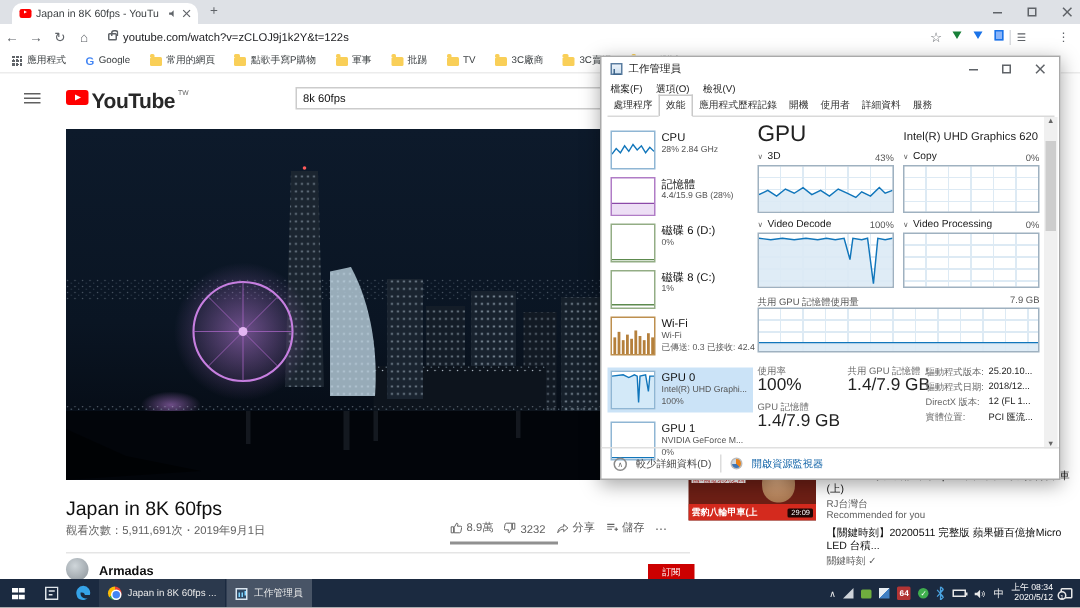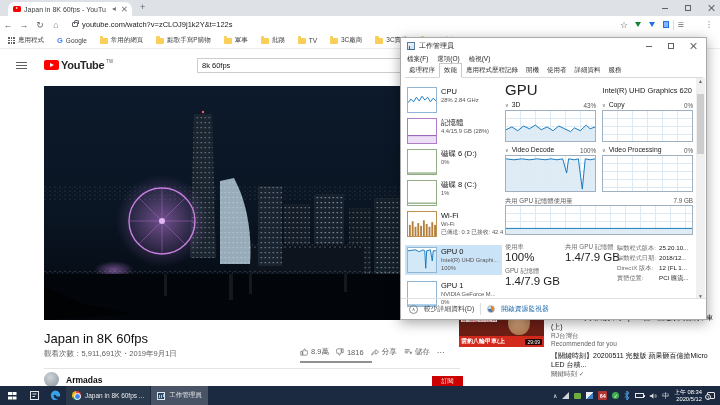"YouTube" .ytlogo-text { font-size: 11px -> 14px }
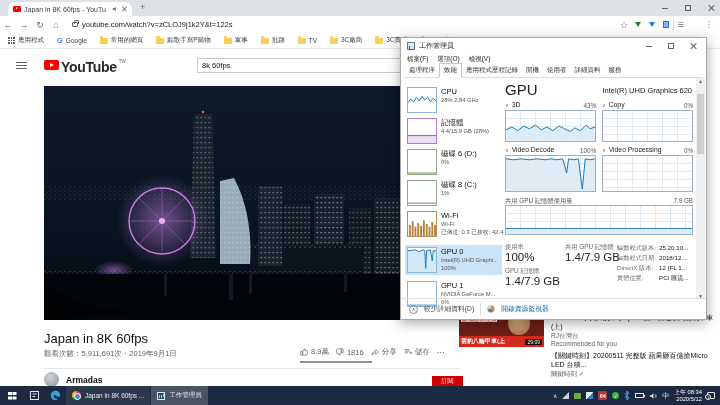"1816" span { text: 1816 -> 3232 }
